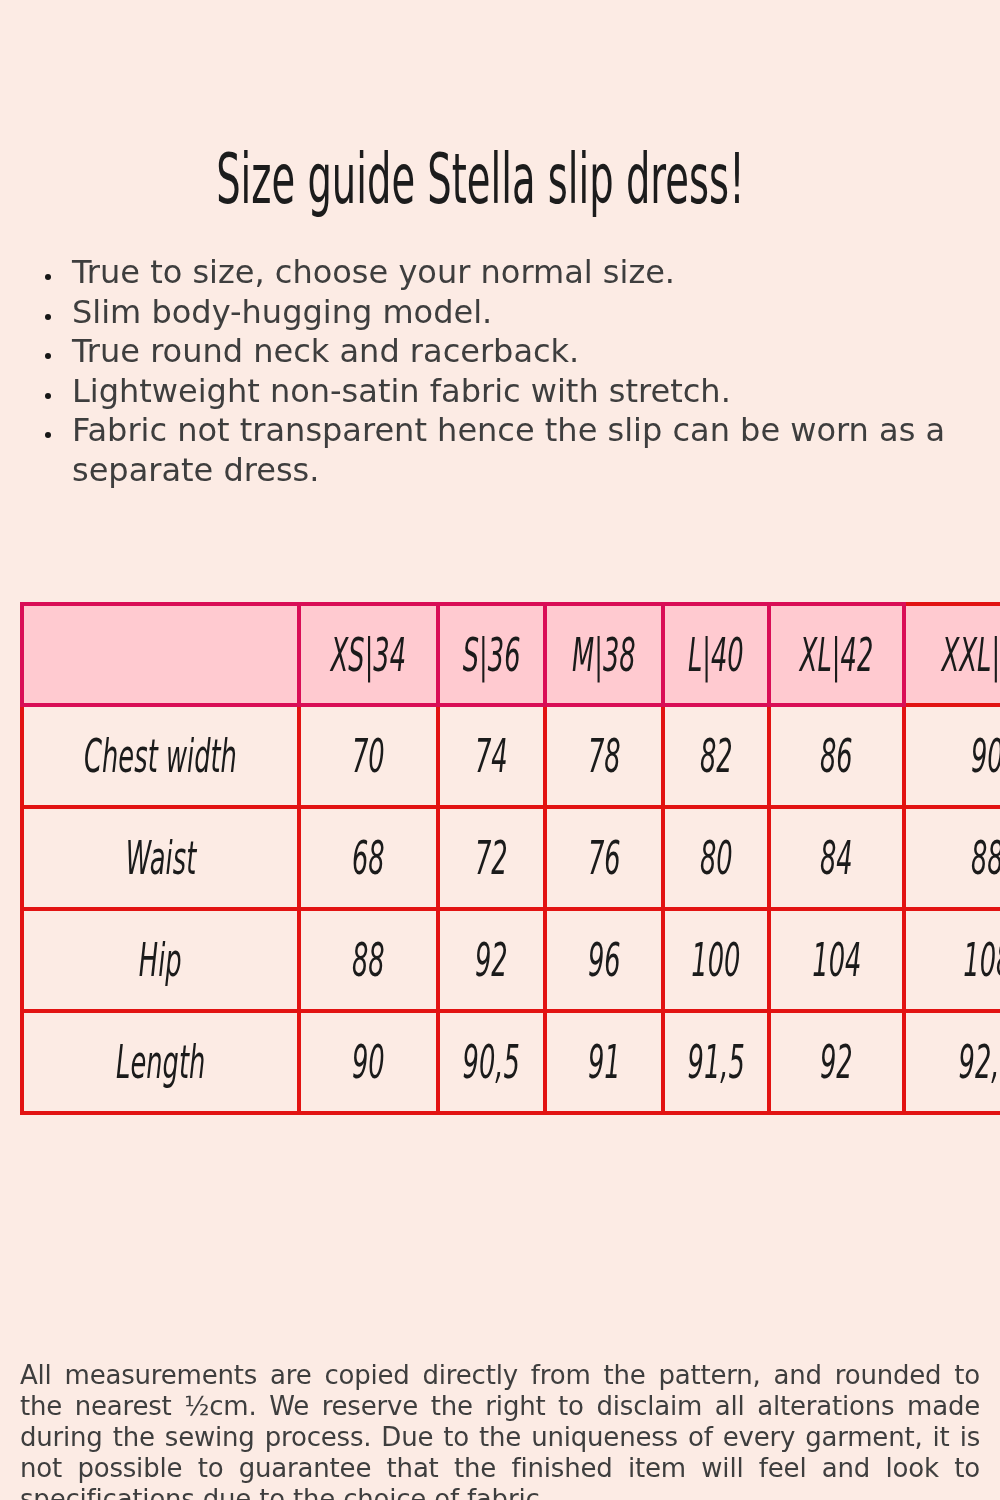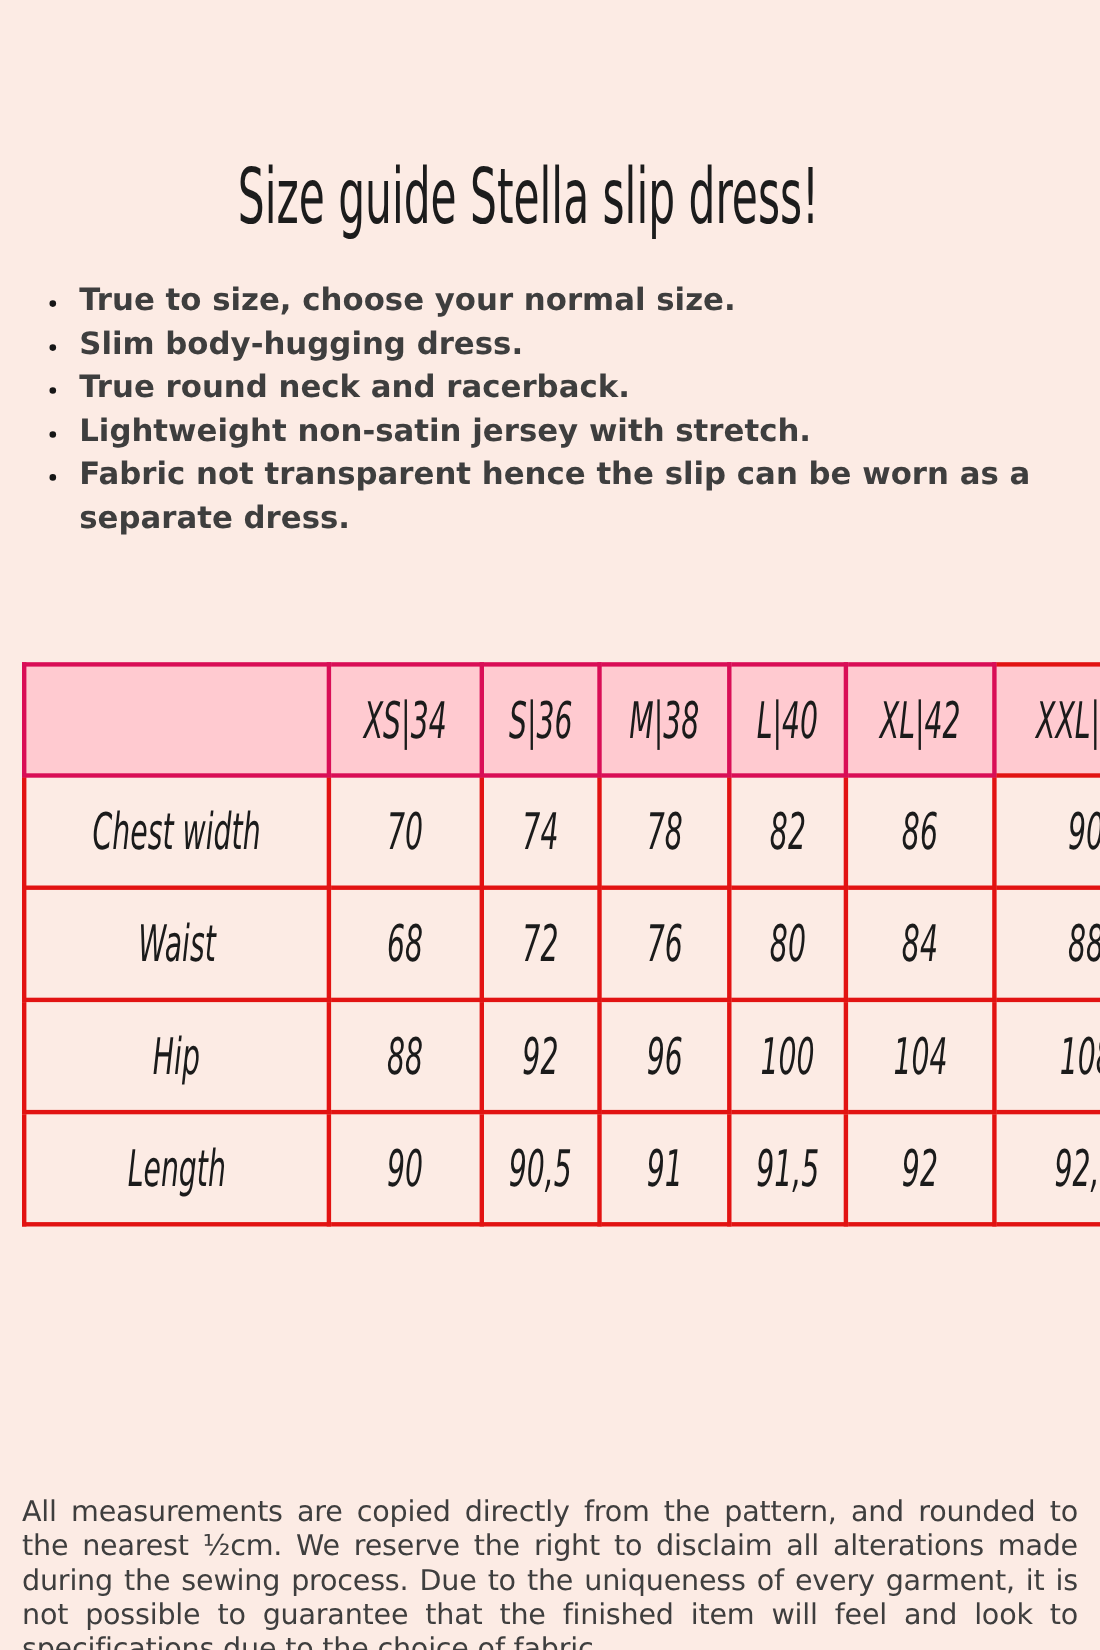"True to size, choose your" .bullet-list { font-size: 28px -> 32px; font-weight: 700 -> 400 }
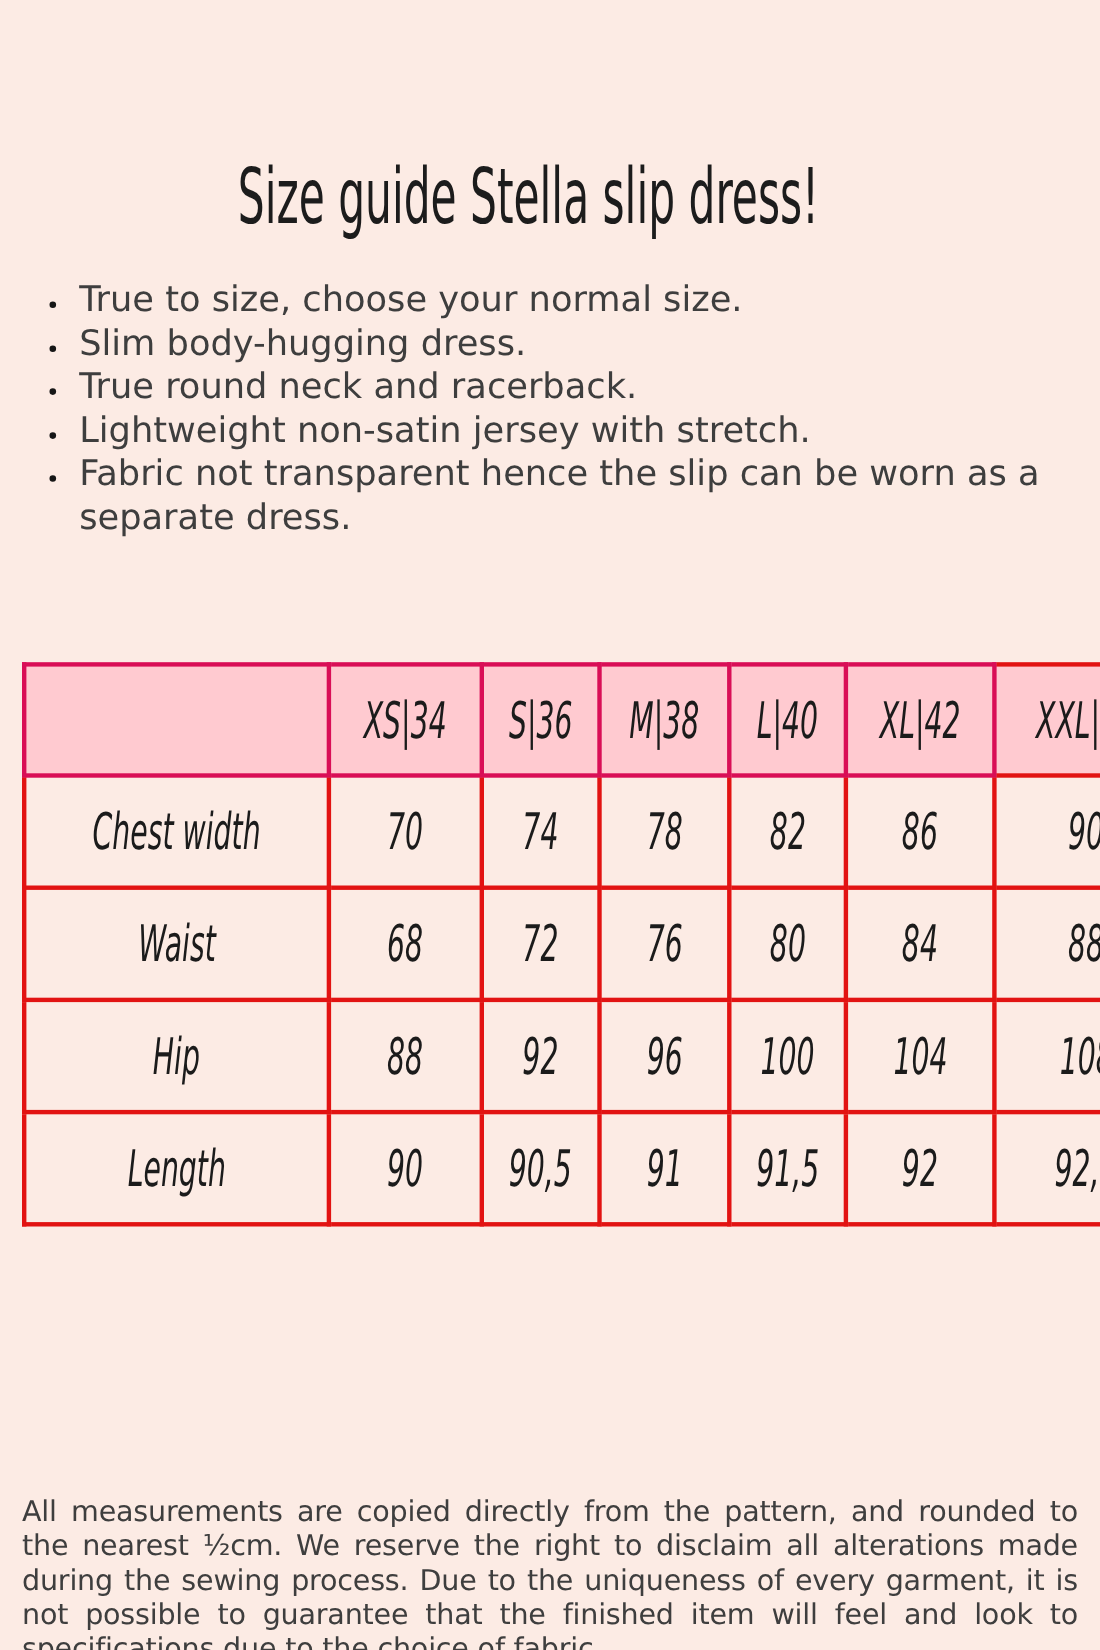"Slim body-hugging dress." li { text: dress -> model }
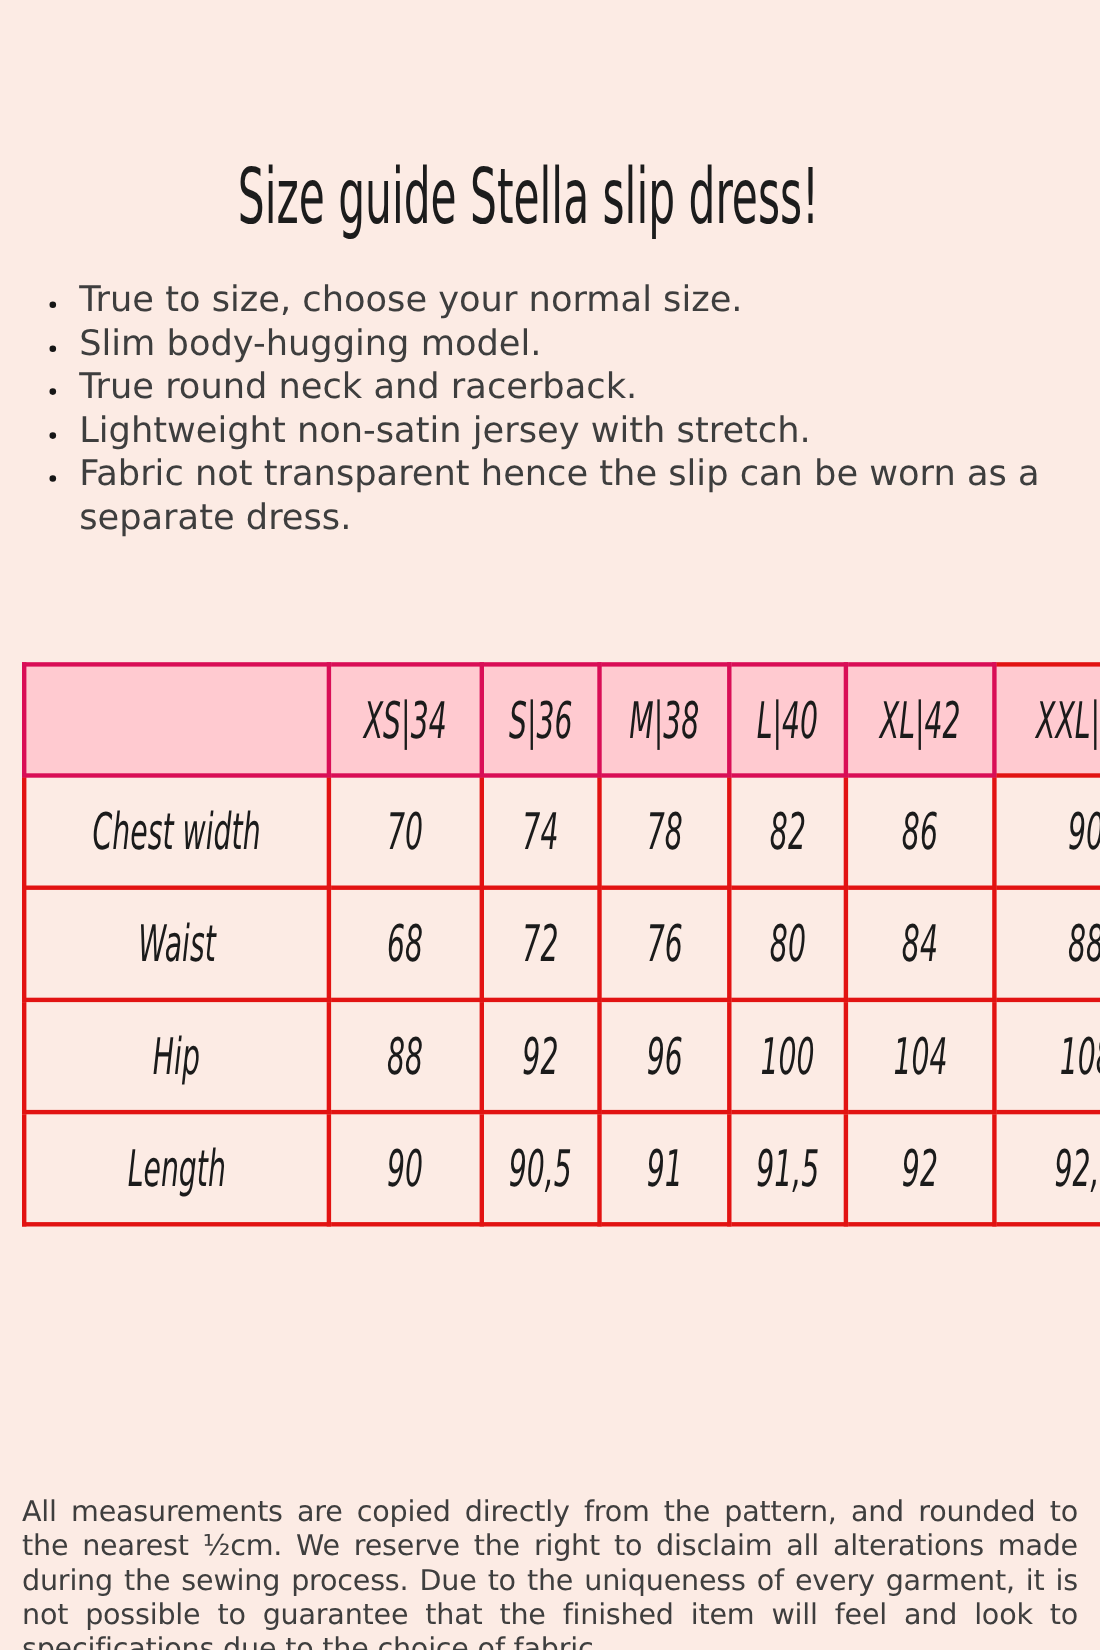"Lightweight non-satin jersey with" li { text: jersey -> fabric }
